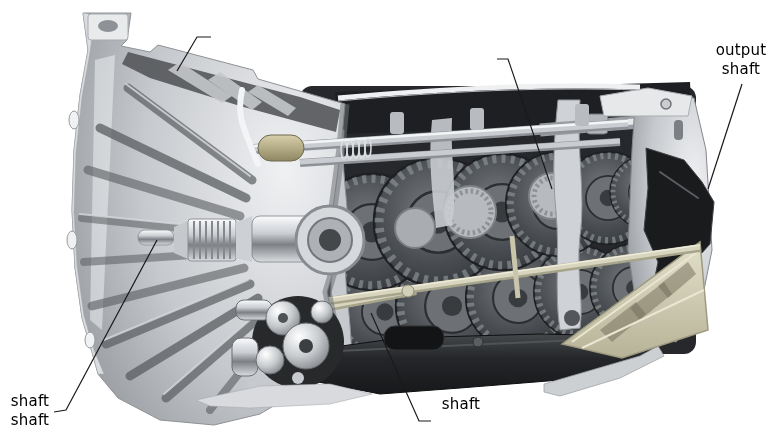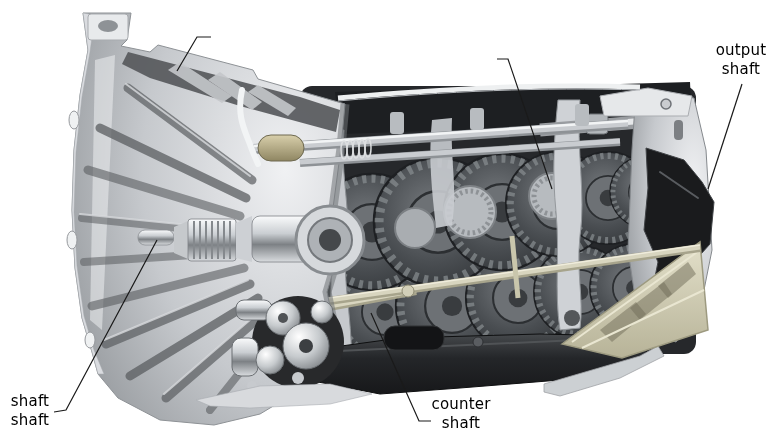"counter" span { html: <span>counter</span> -> none }
